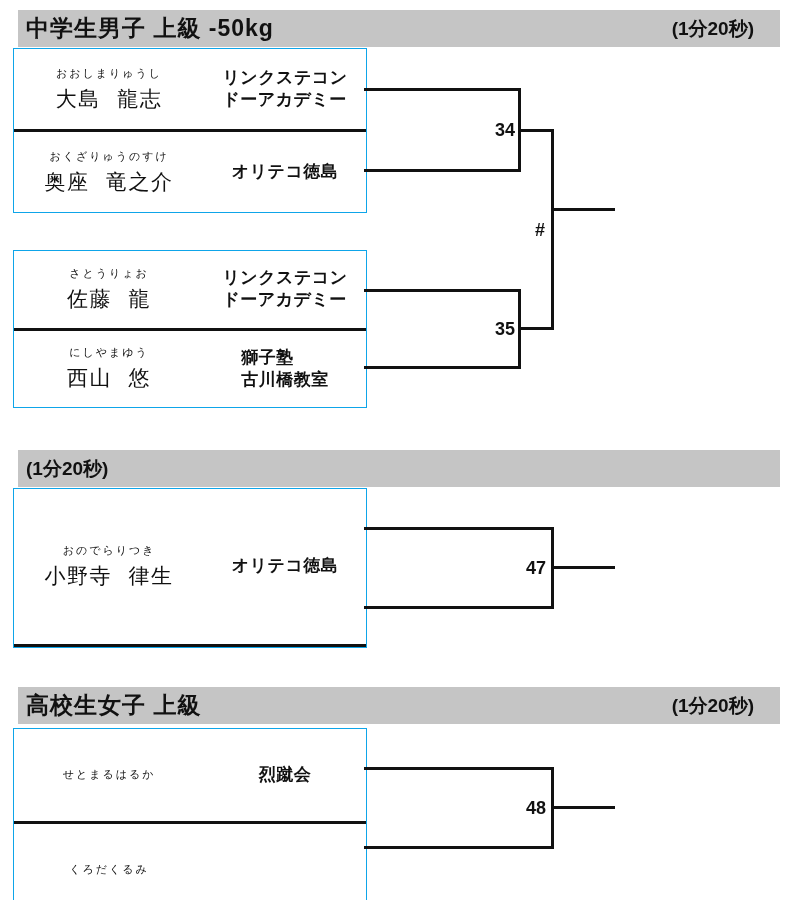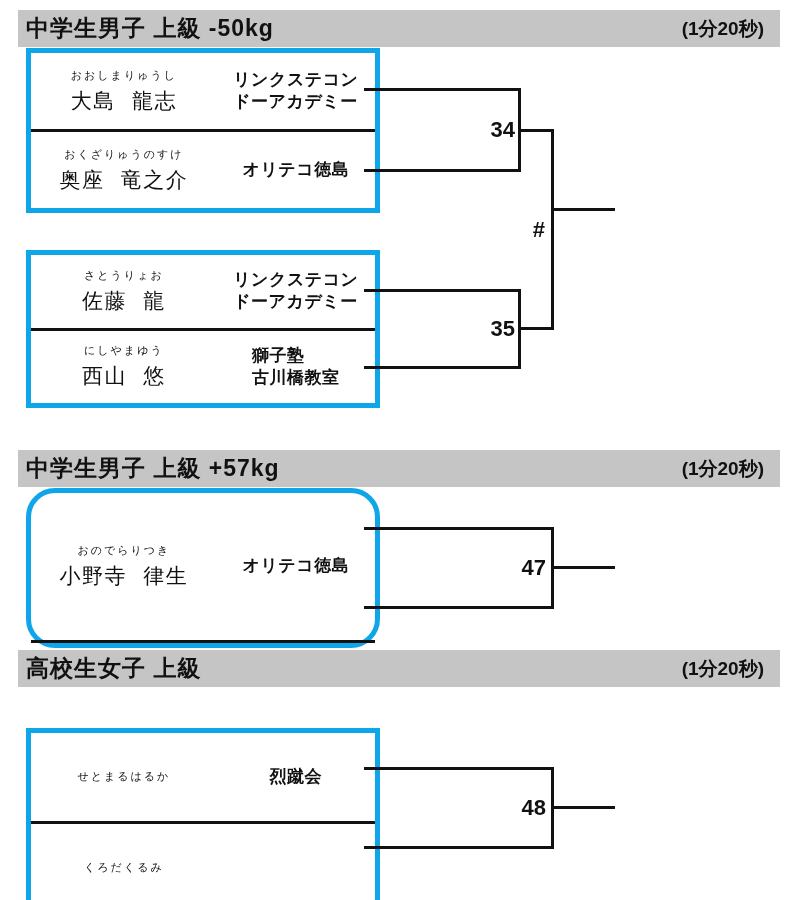"中学生男子 上級 -50kg" .hdr { padding: 0 16px 0 8px -> 0 26px 0 8px }
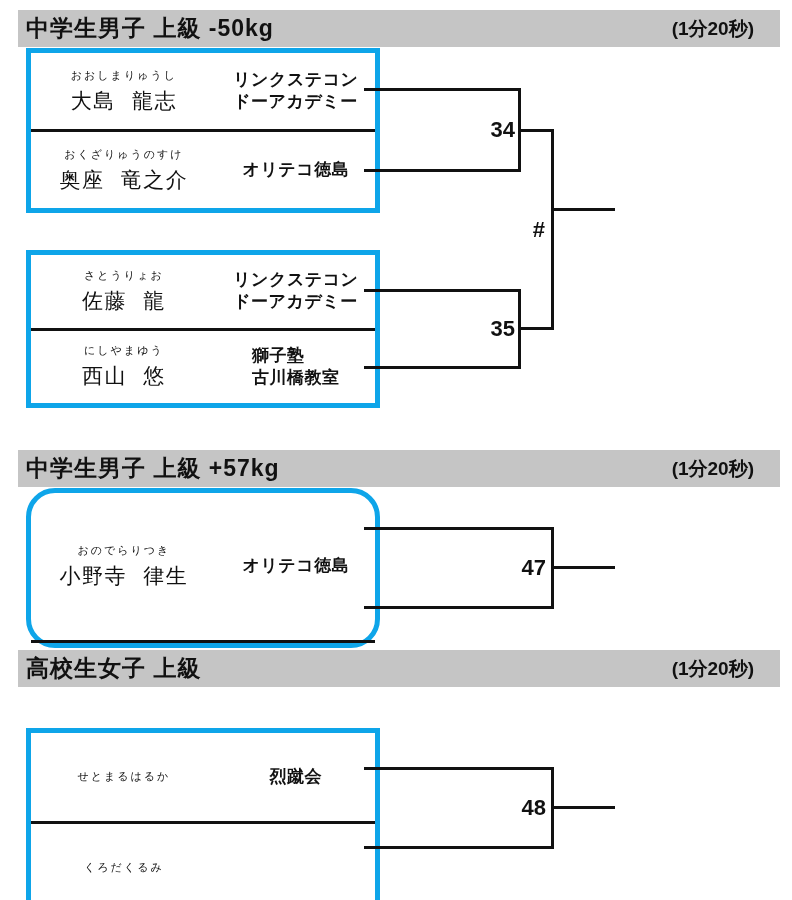"おおしまりゅうし" .pairbox { border: 5px solid #0ea5e9 -> 1px solid #0ea5e9; left: 26px -> 13px }
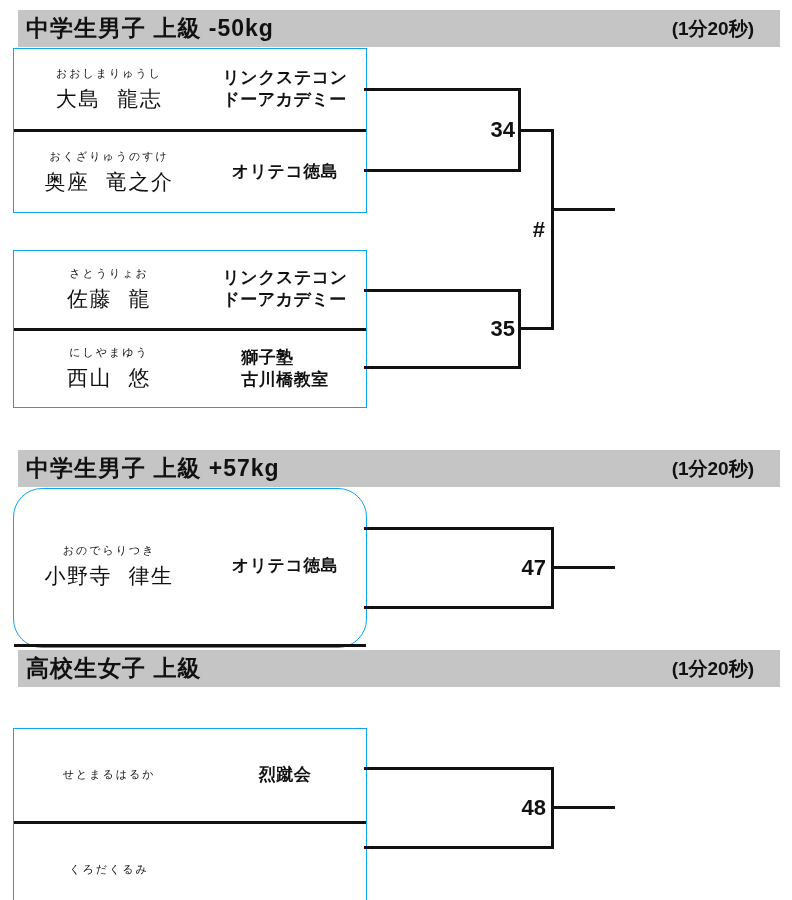"34" .mnum { font-size: 22px -> 18px }
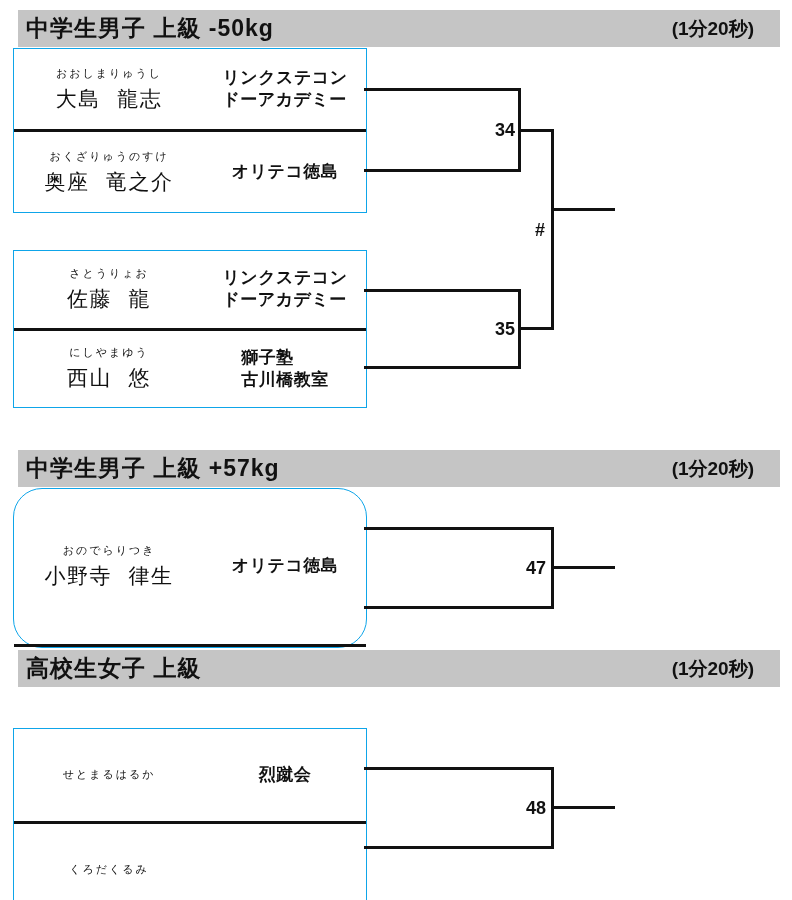"中学生男子 上級 +57kg" span.hdr-title { html: <span>中学生男子 上級 +57kg</span> -> none }
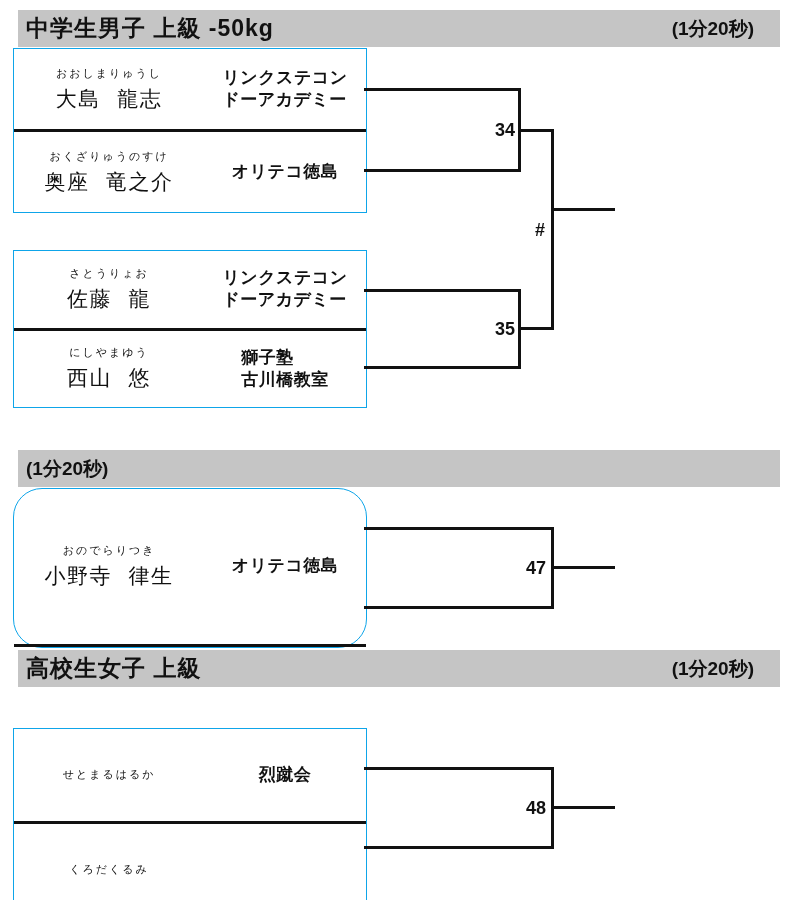"おのでらりつき" div.pairbox { border-radius: 29px -> none }
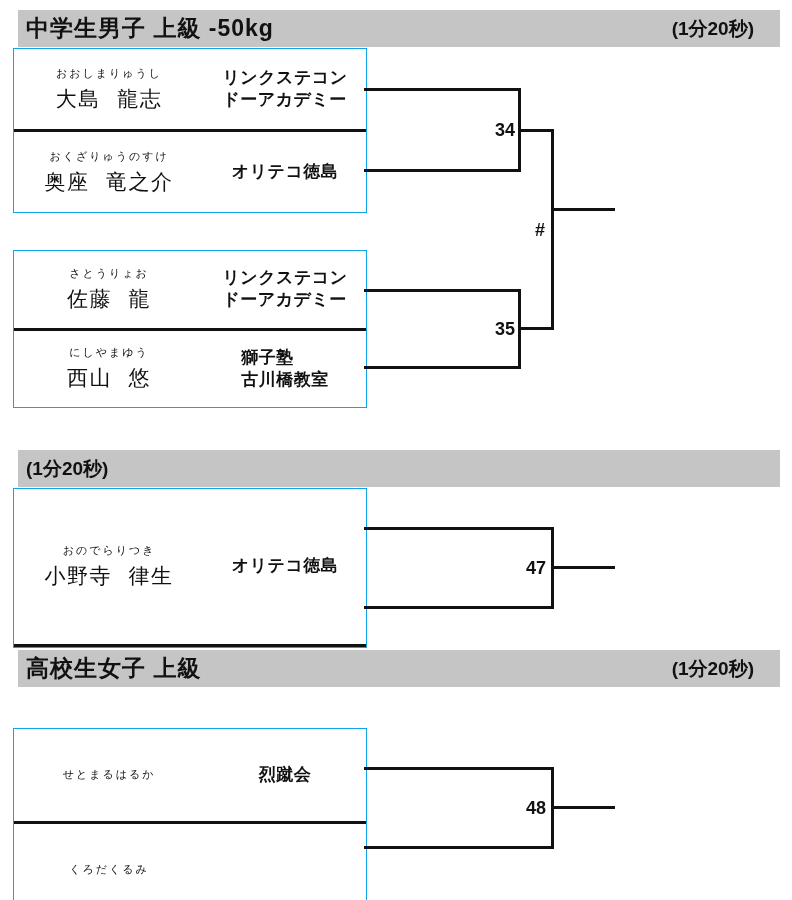"高校生女子 上級" div.hdr { top: 650px -> 687px }
